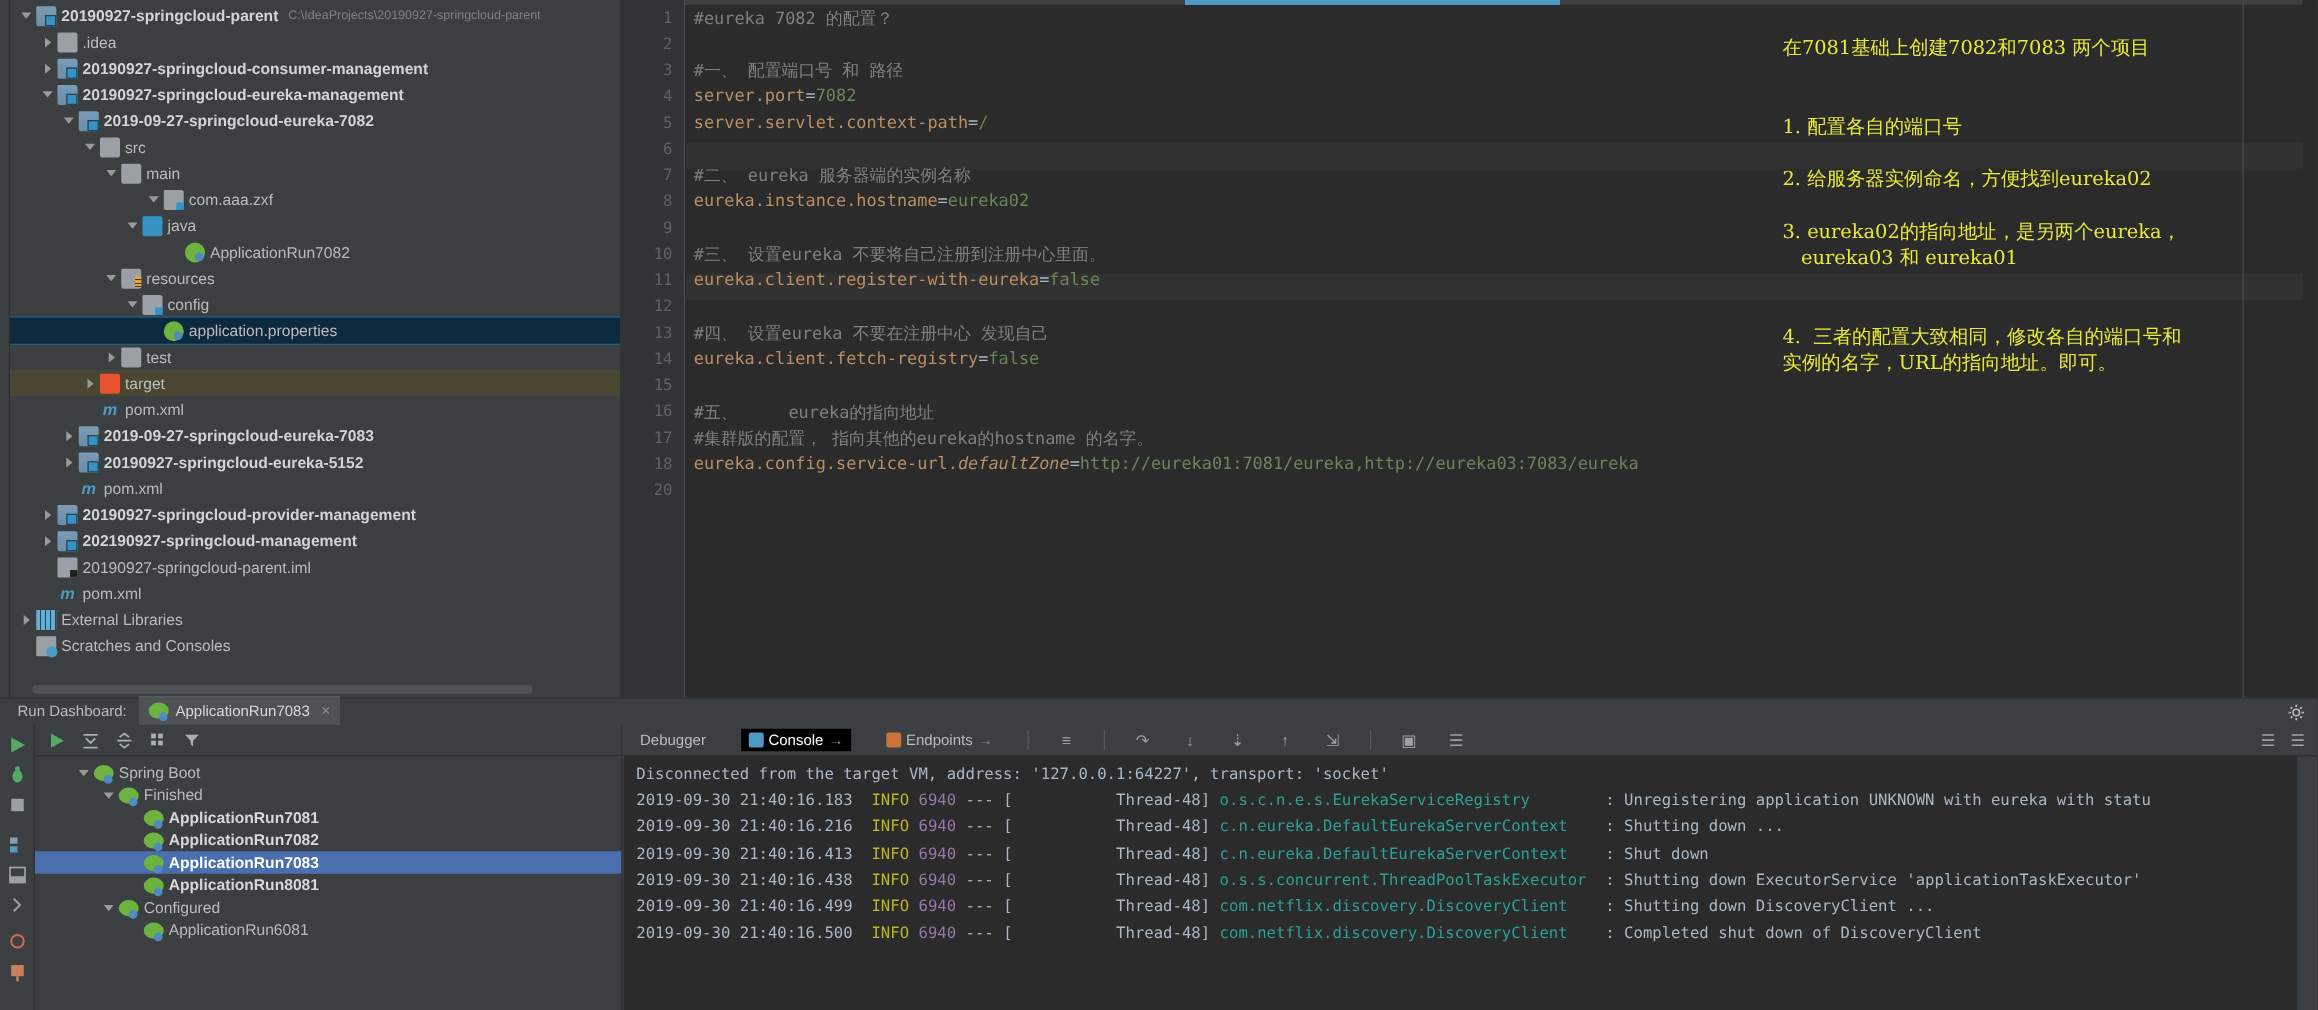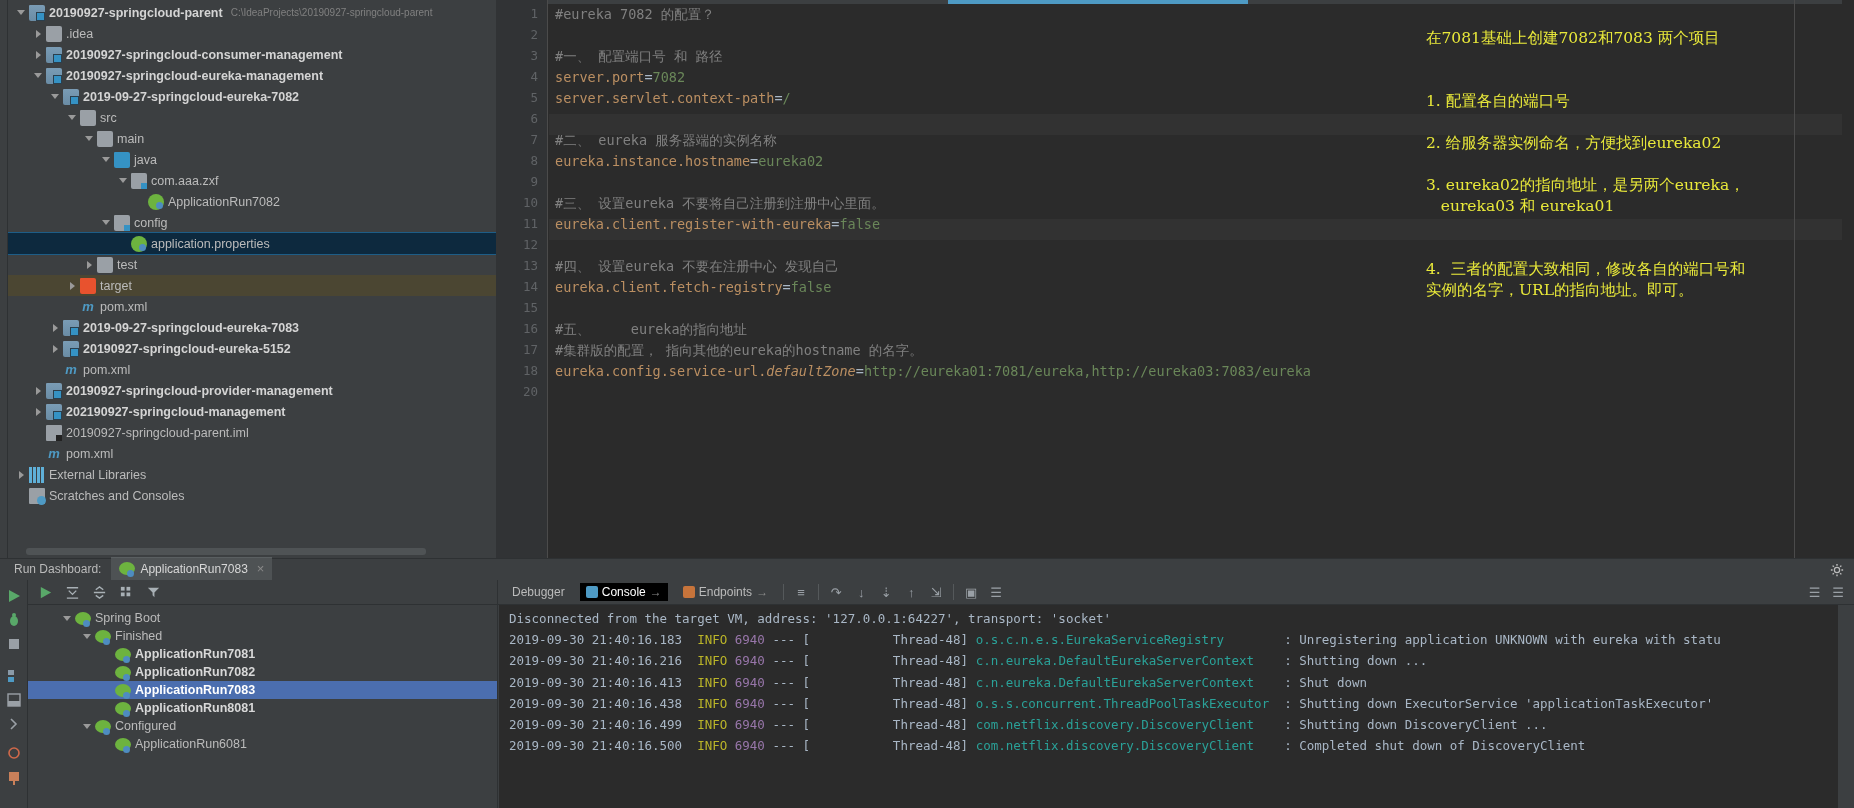"java" div.trow { order: before "com.aaa.zxf" -> after "com.aaa.zxf" }
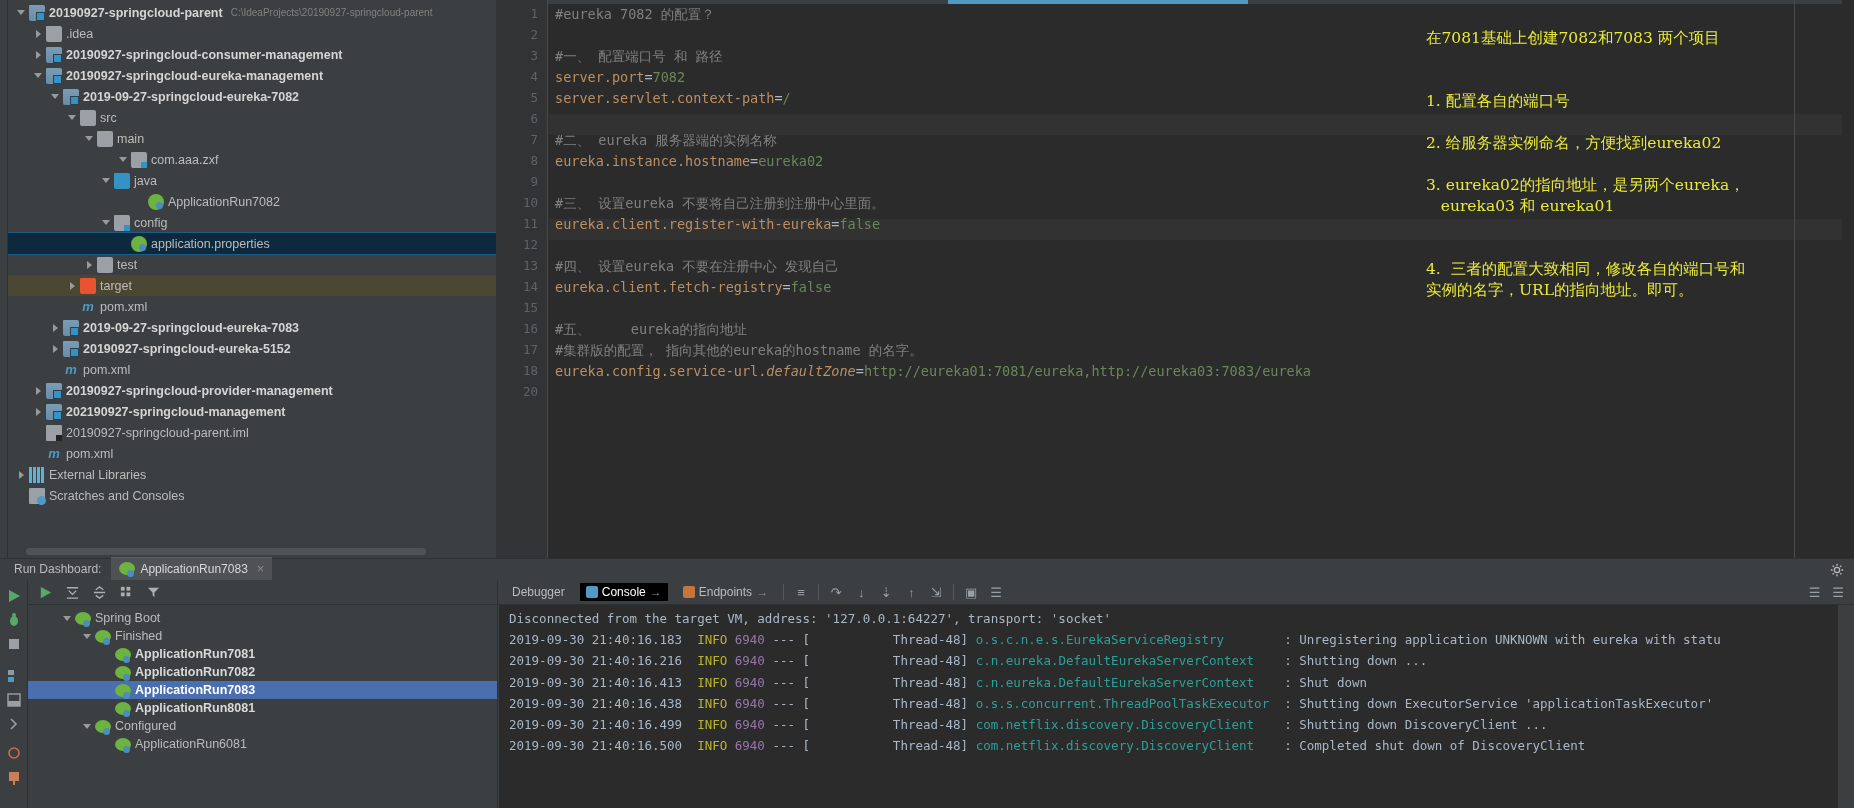"resources" div.trow { html: none -> <div> <span></span> <span></span> <span></span> <span>resources</span> </div> }
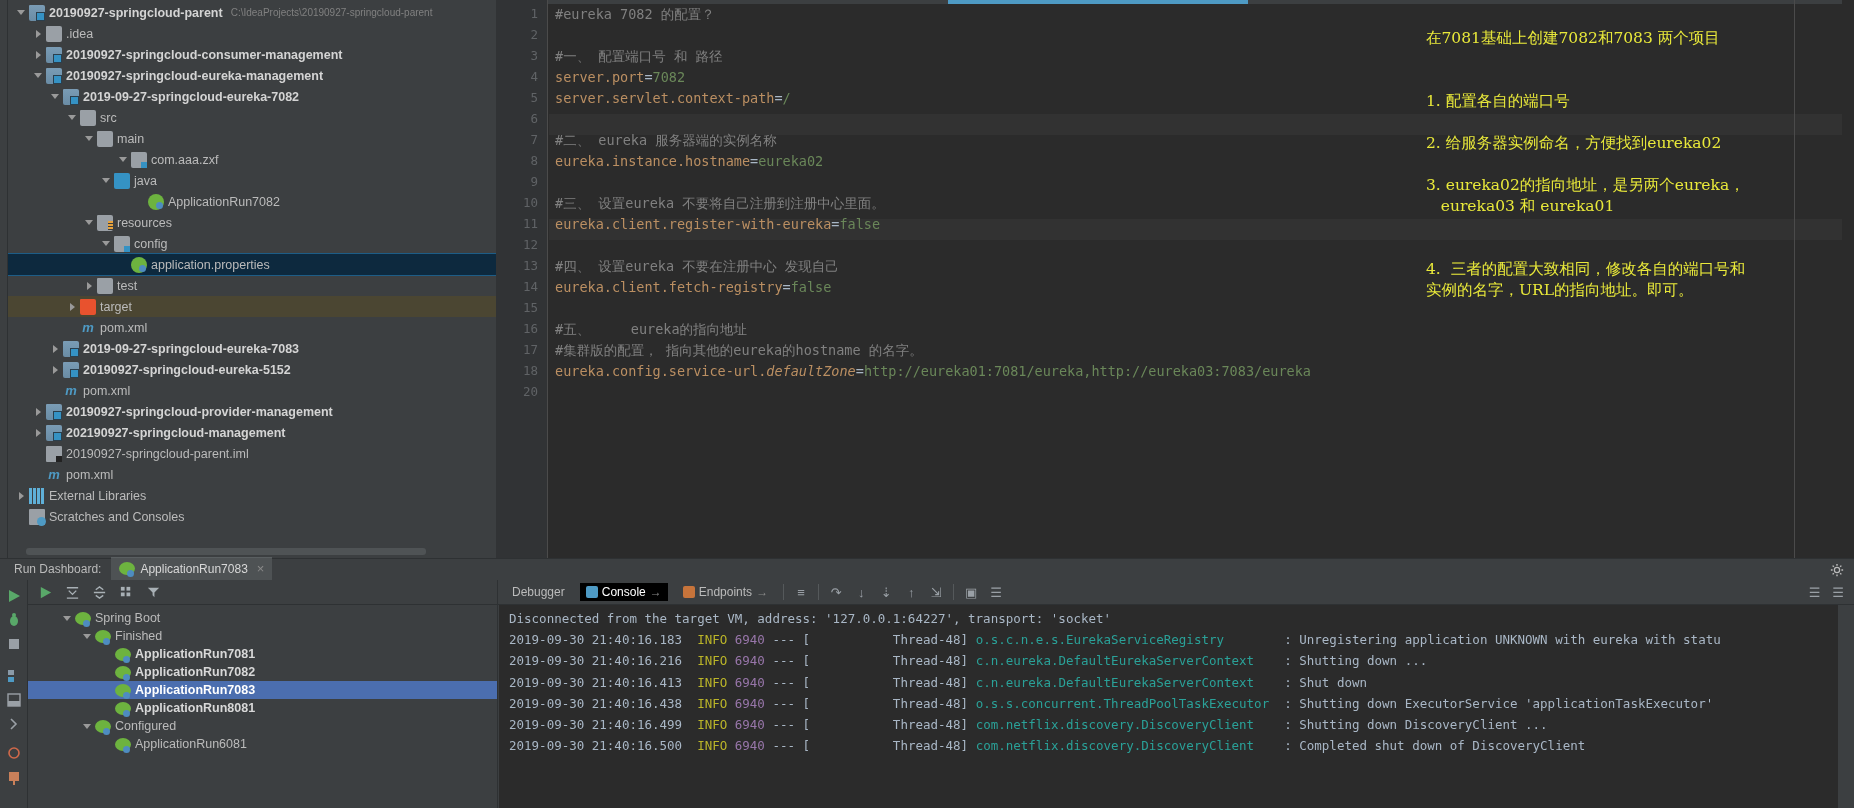"Debugger" .ctoolbar { gap: 9px -> 22px }
